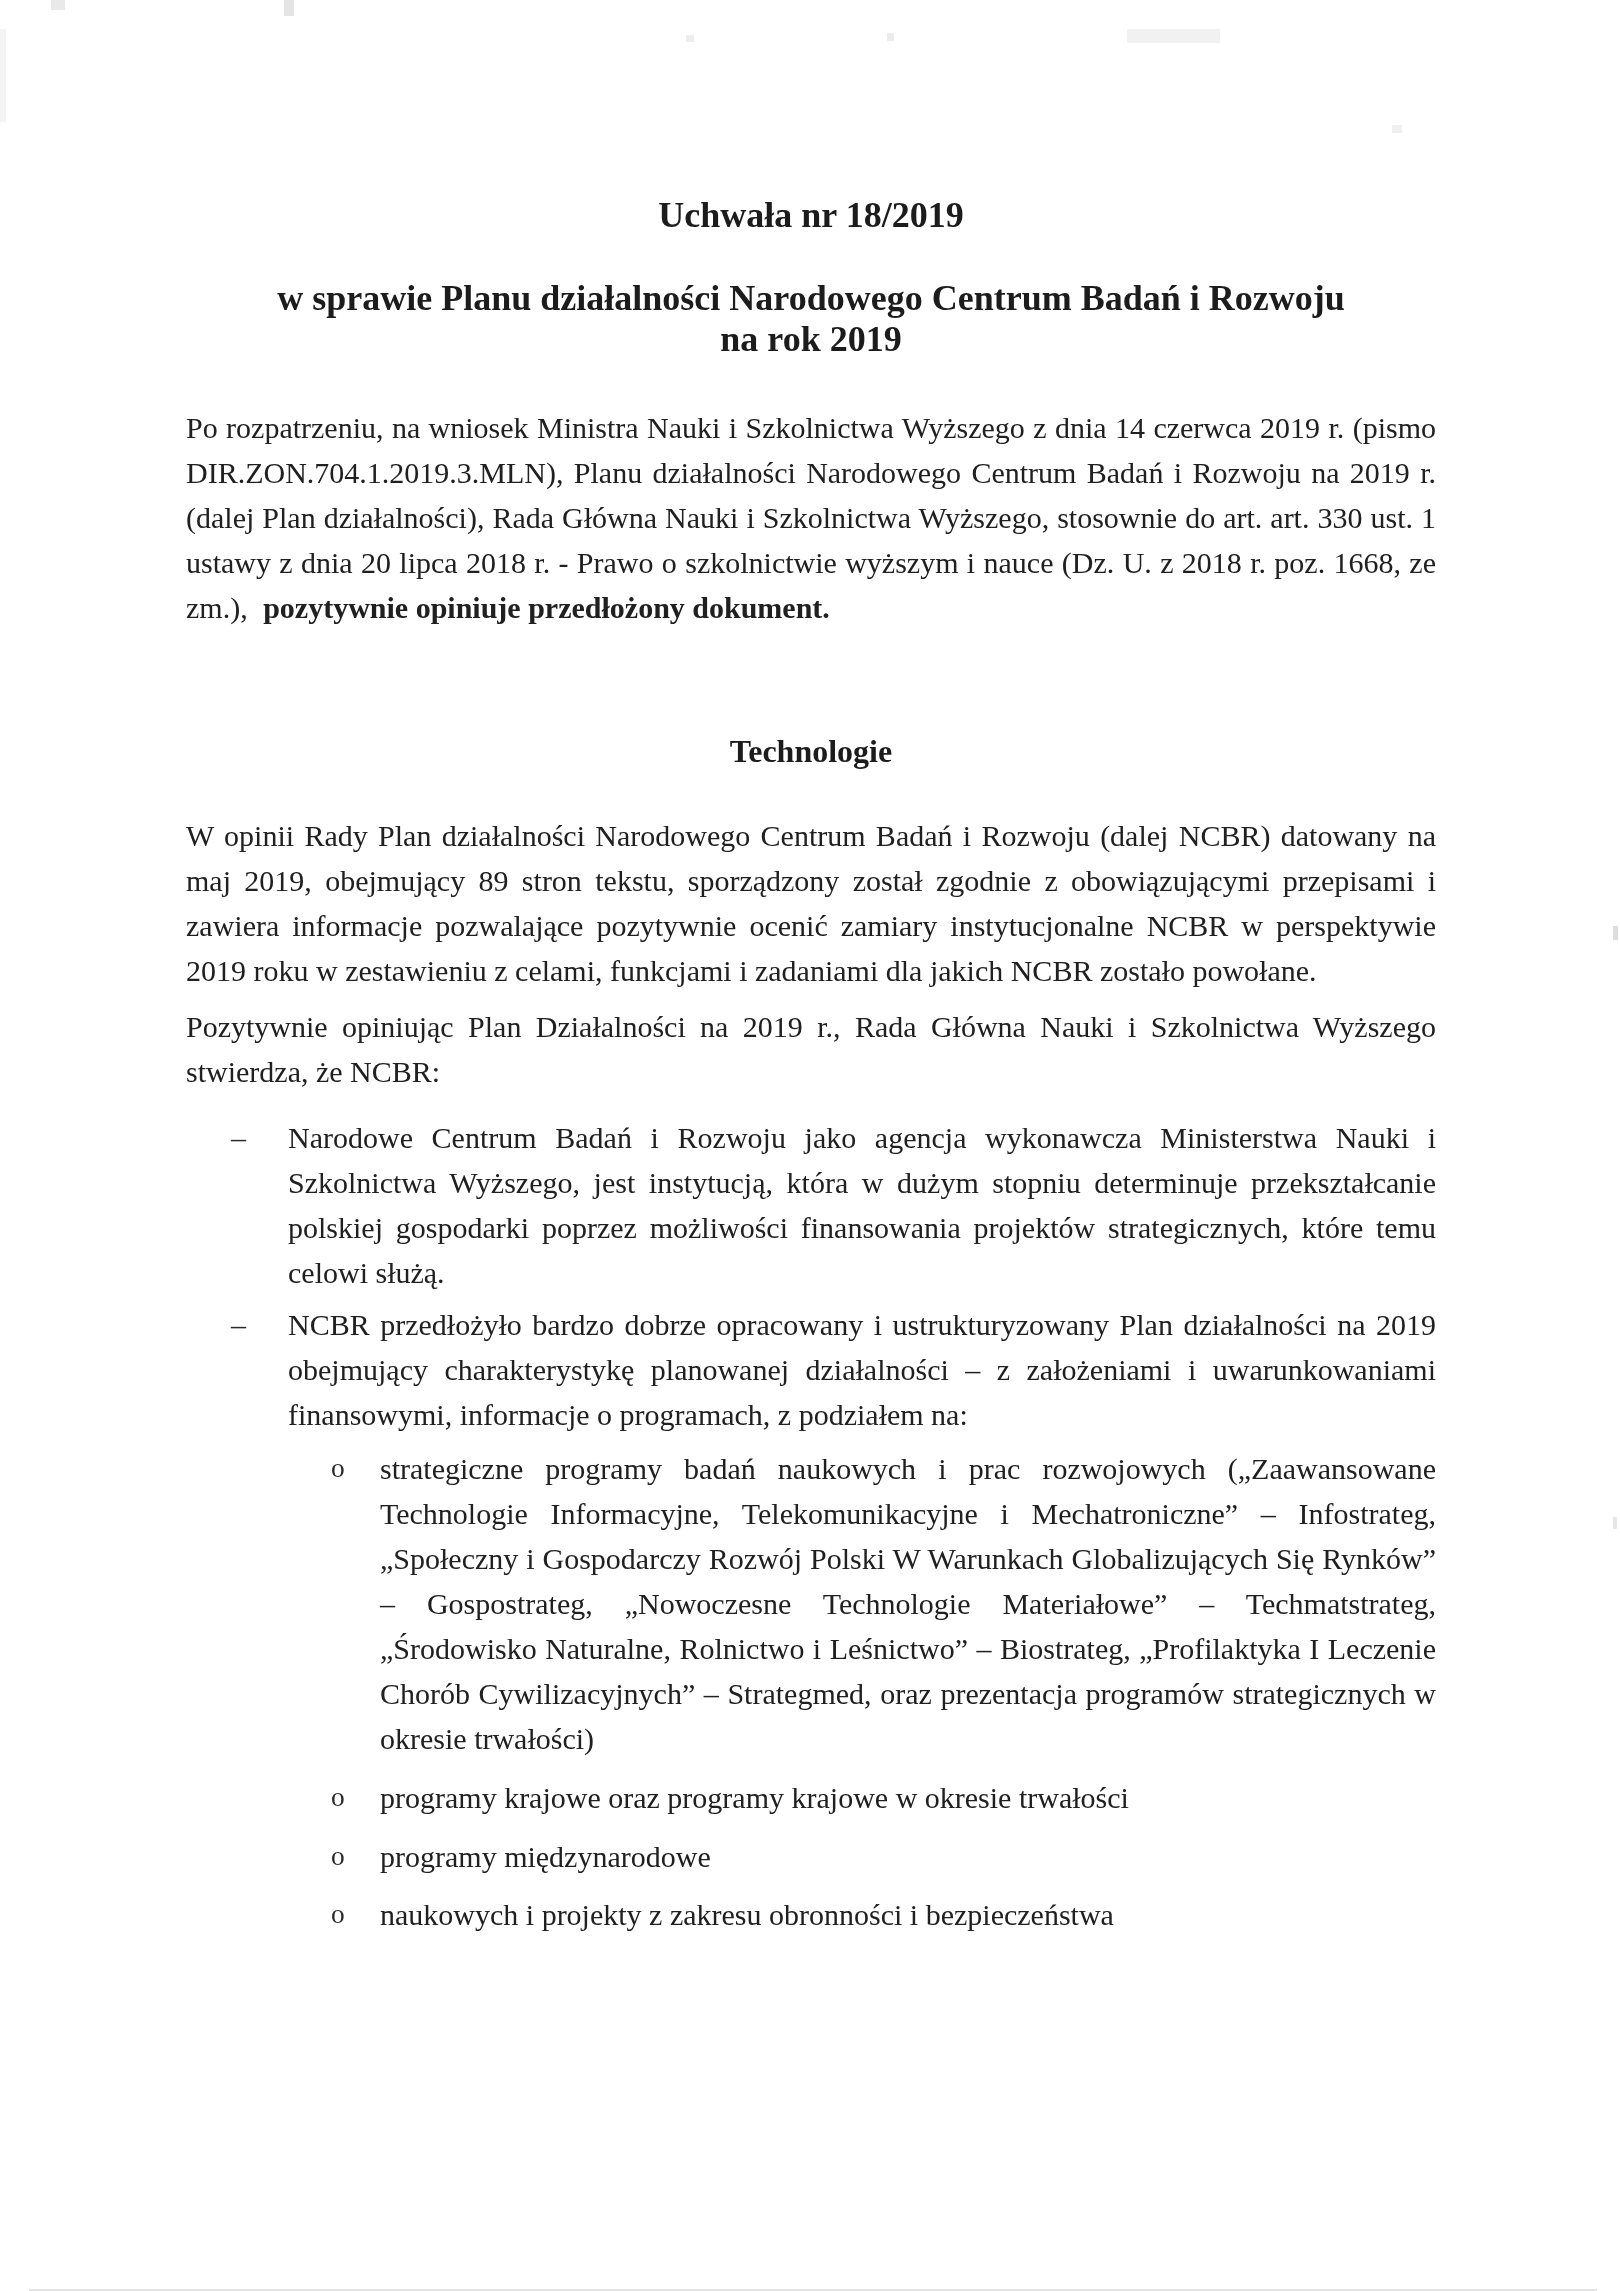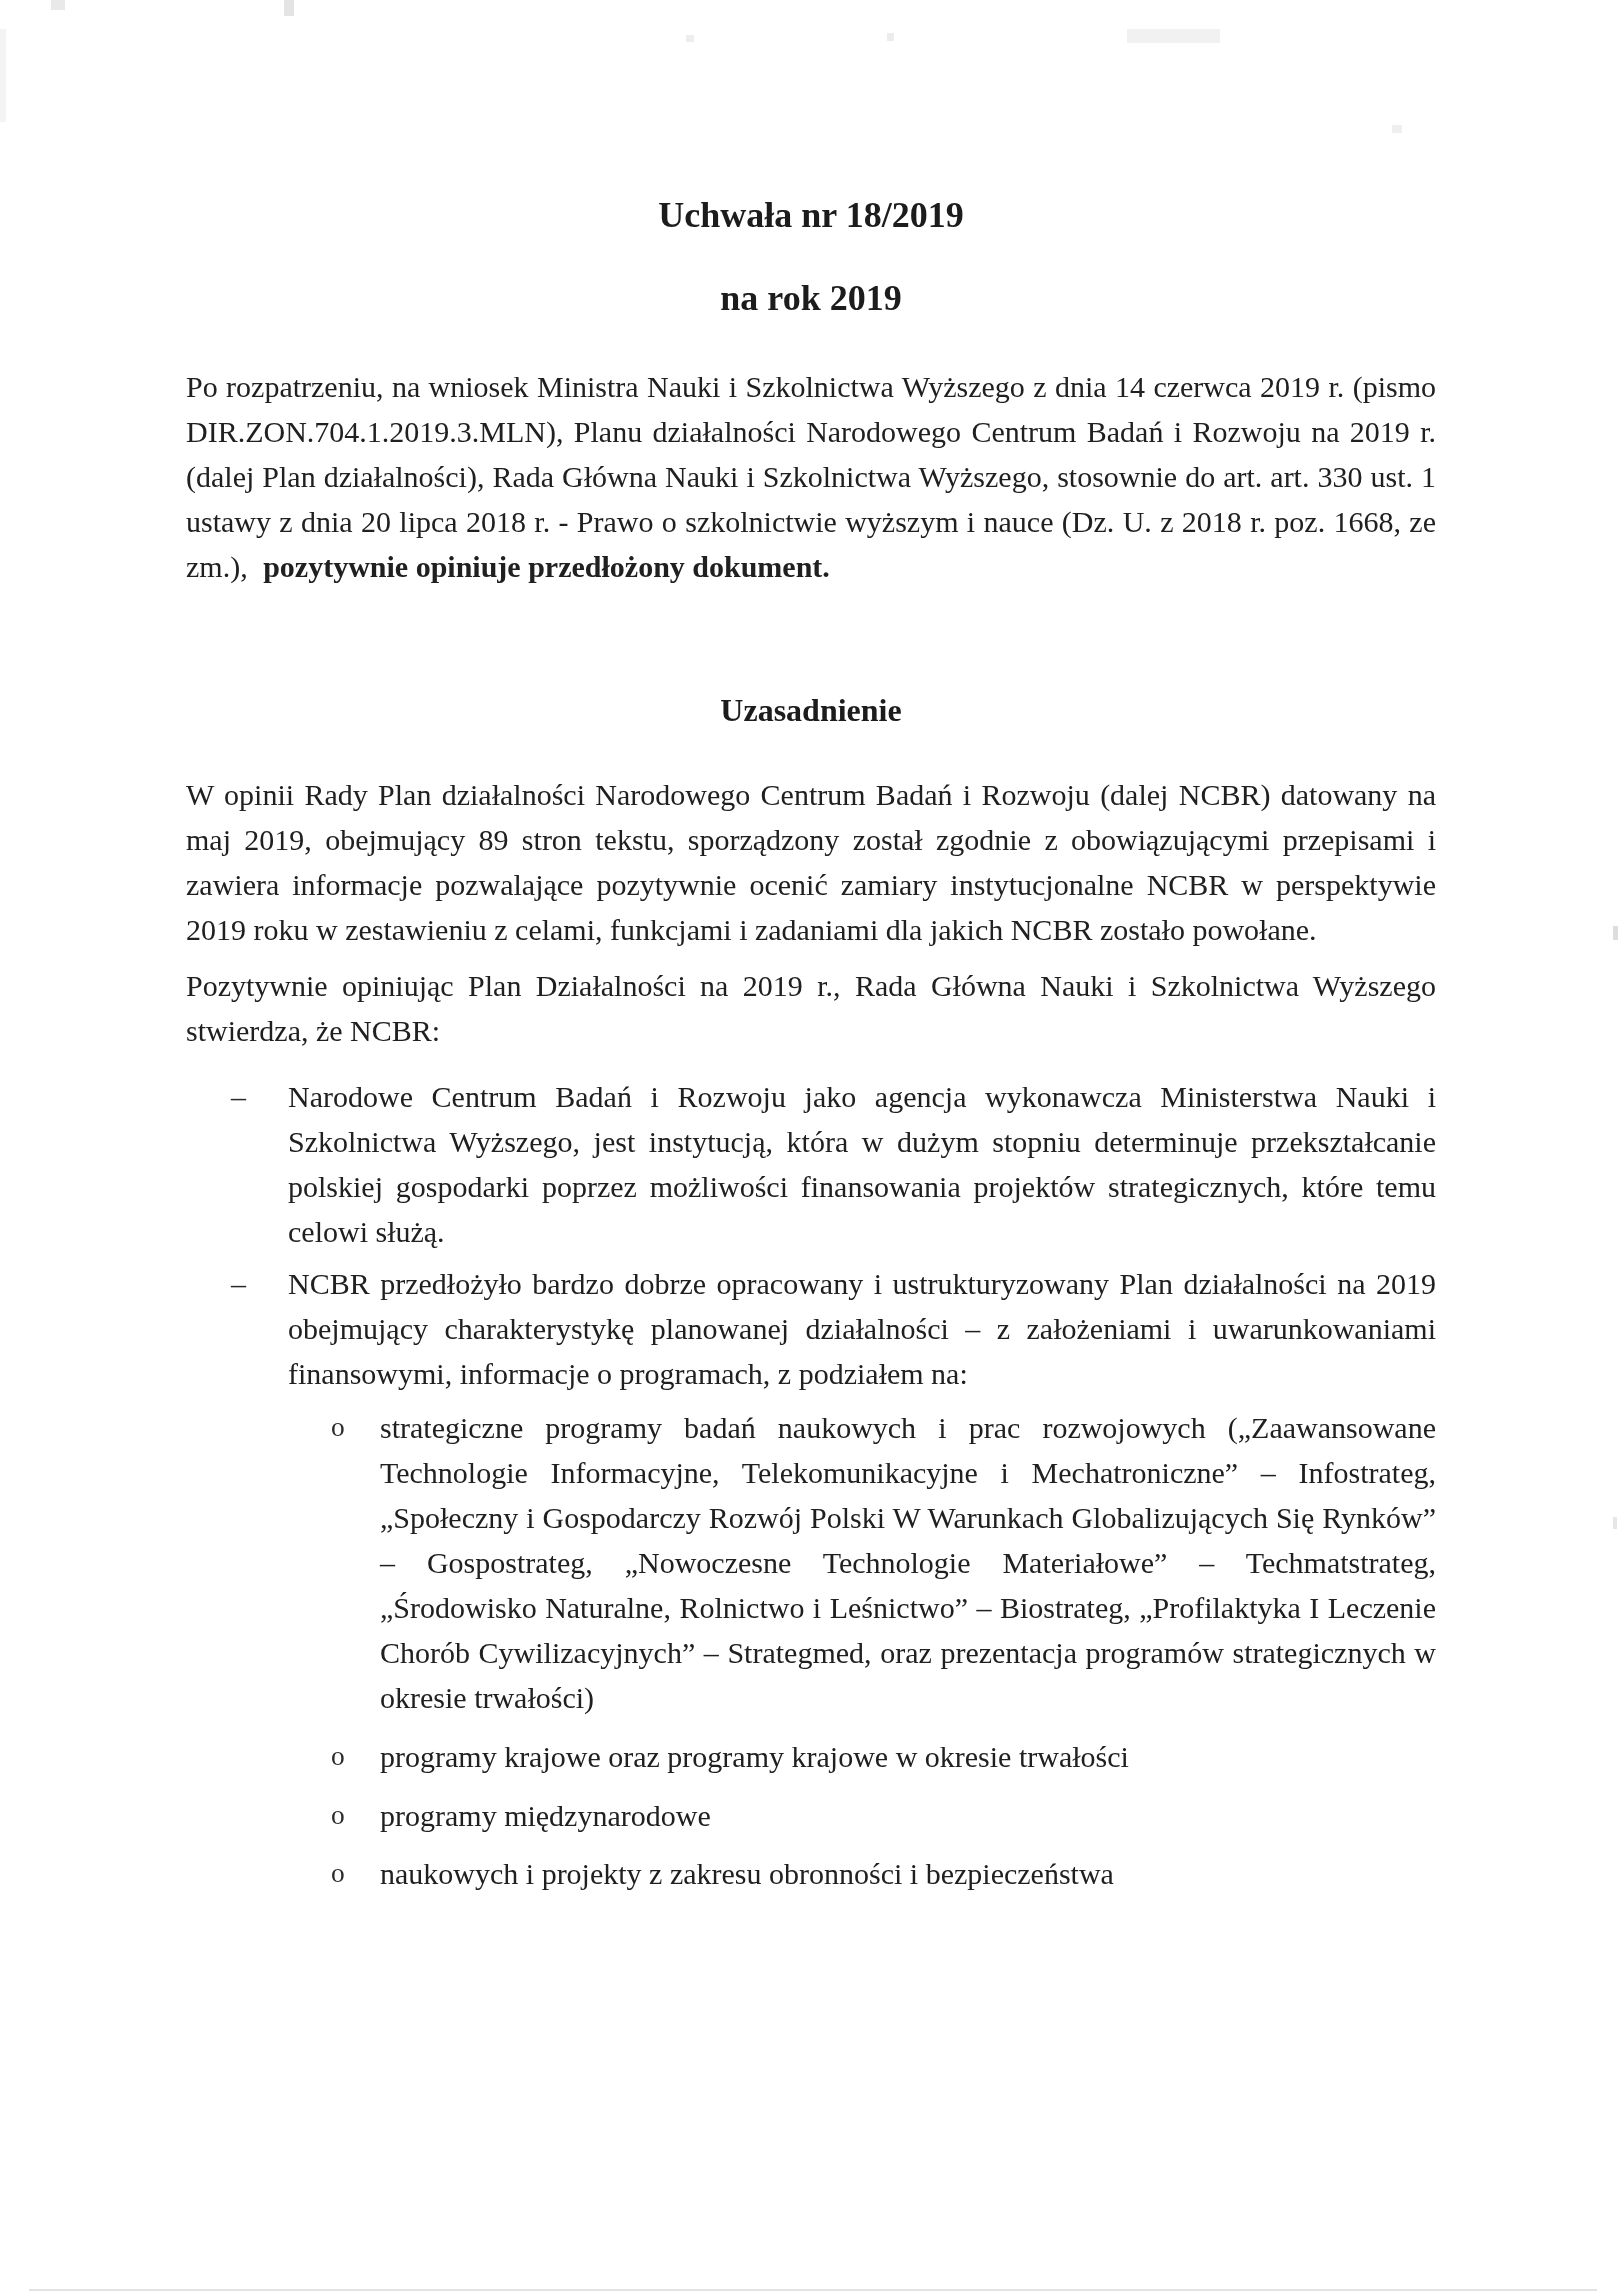"w sprawie Planu działalności Narodowego" div { html: none -> <div>w sprawie Planu działalności Narodowego Centrum Badań i Rozwoju</div> }
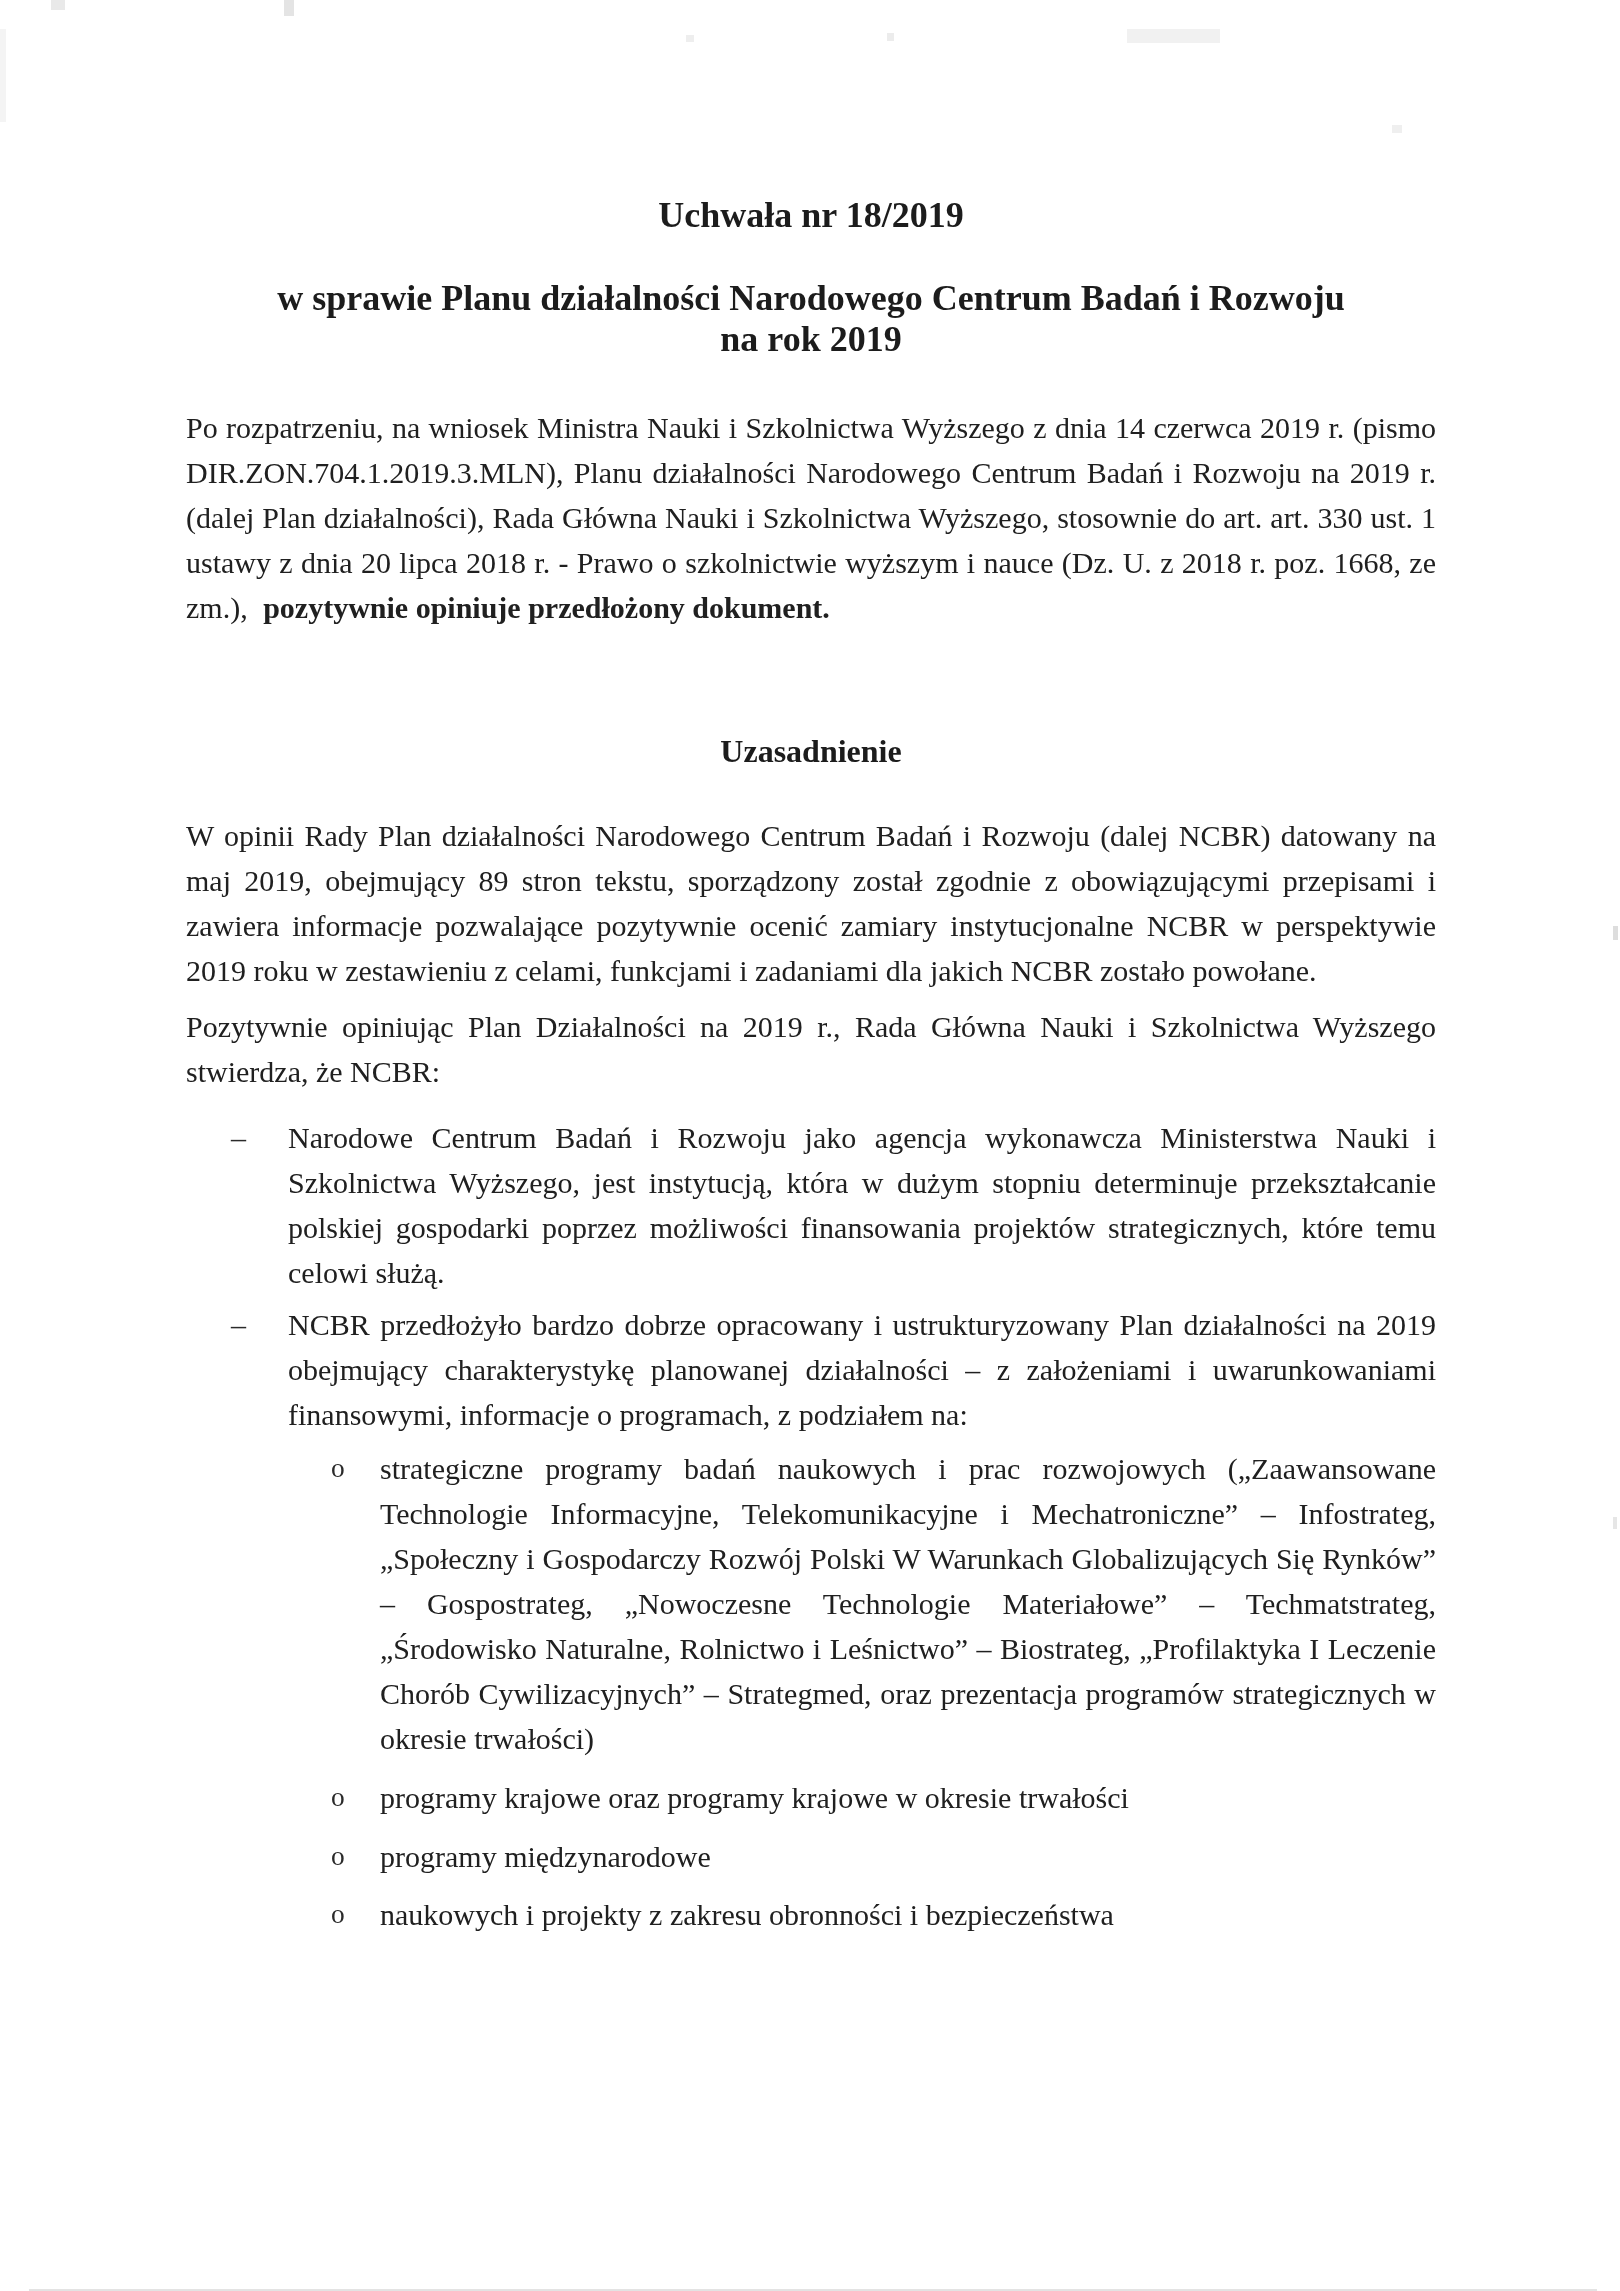"Uzasadnienie" h2.heading { text: Uzasadnienie -> Technologie }
